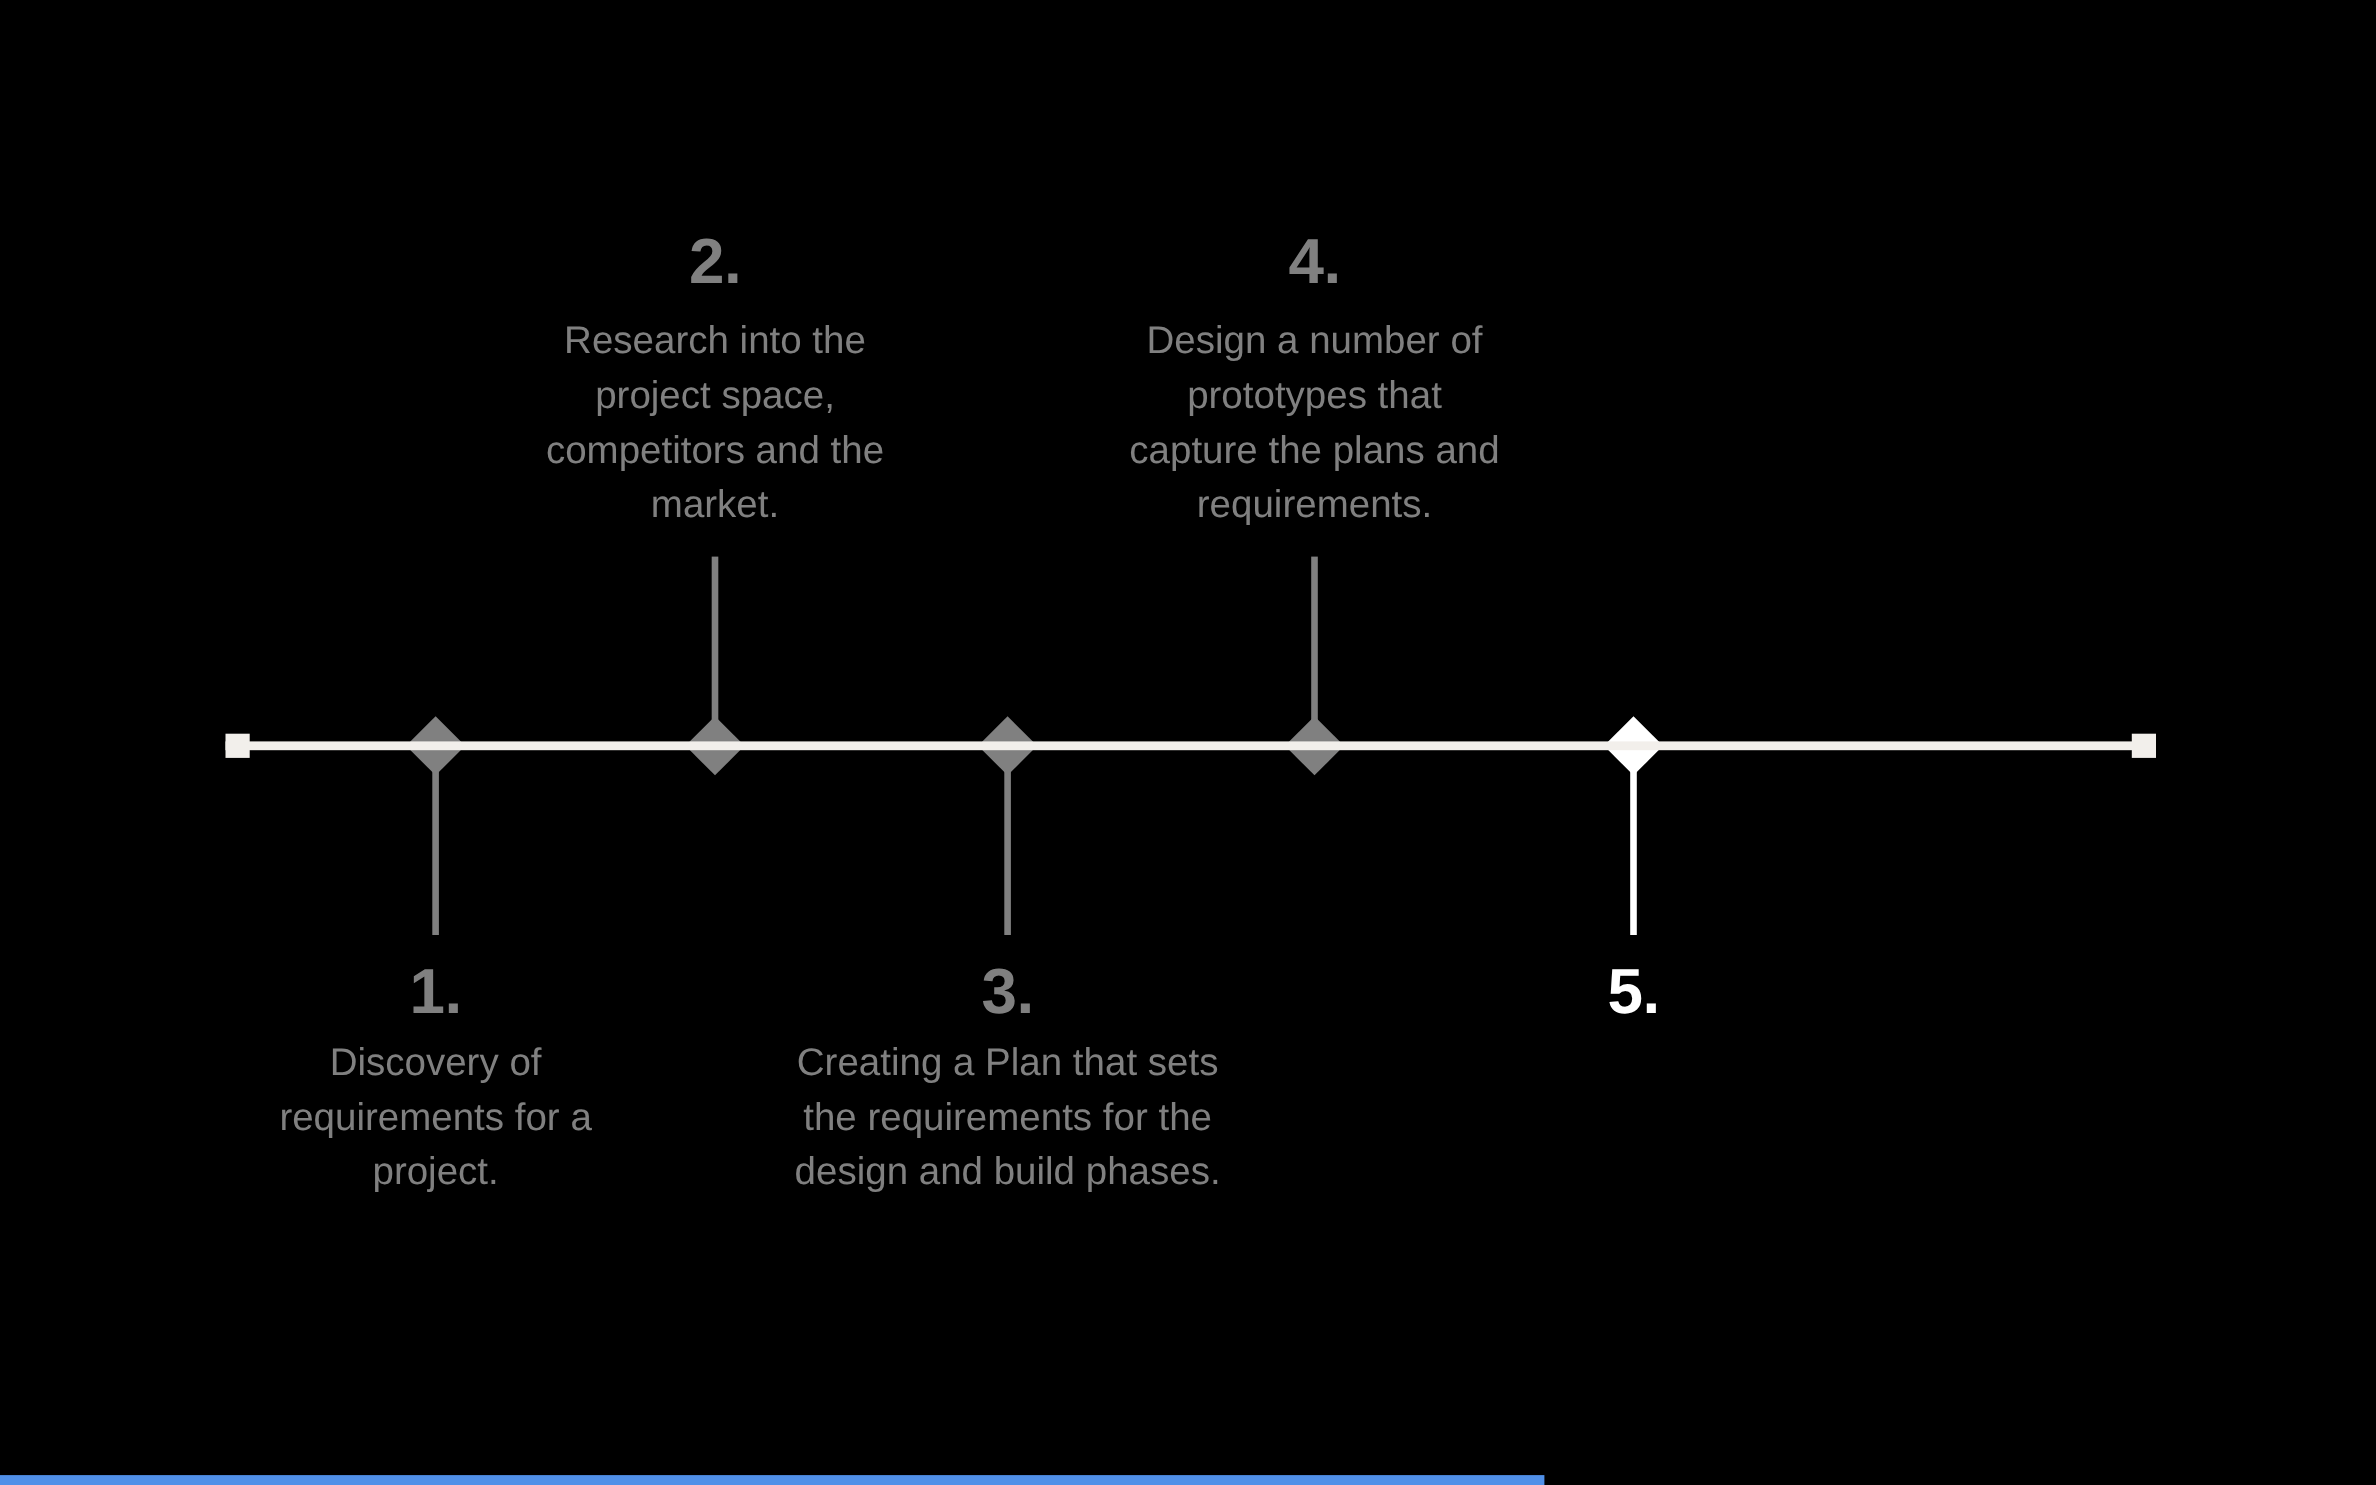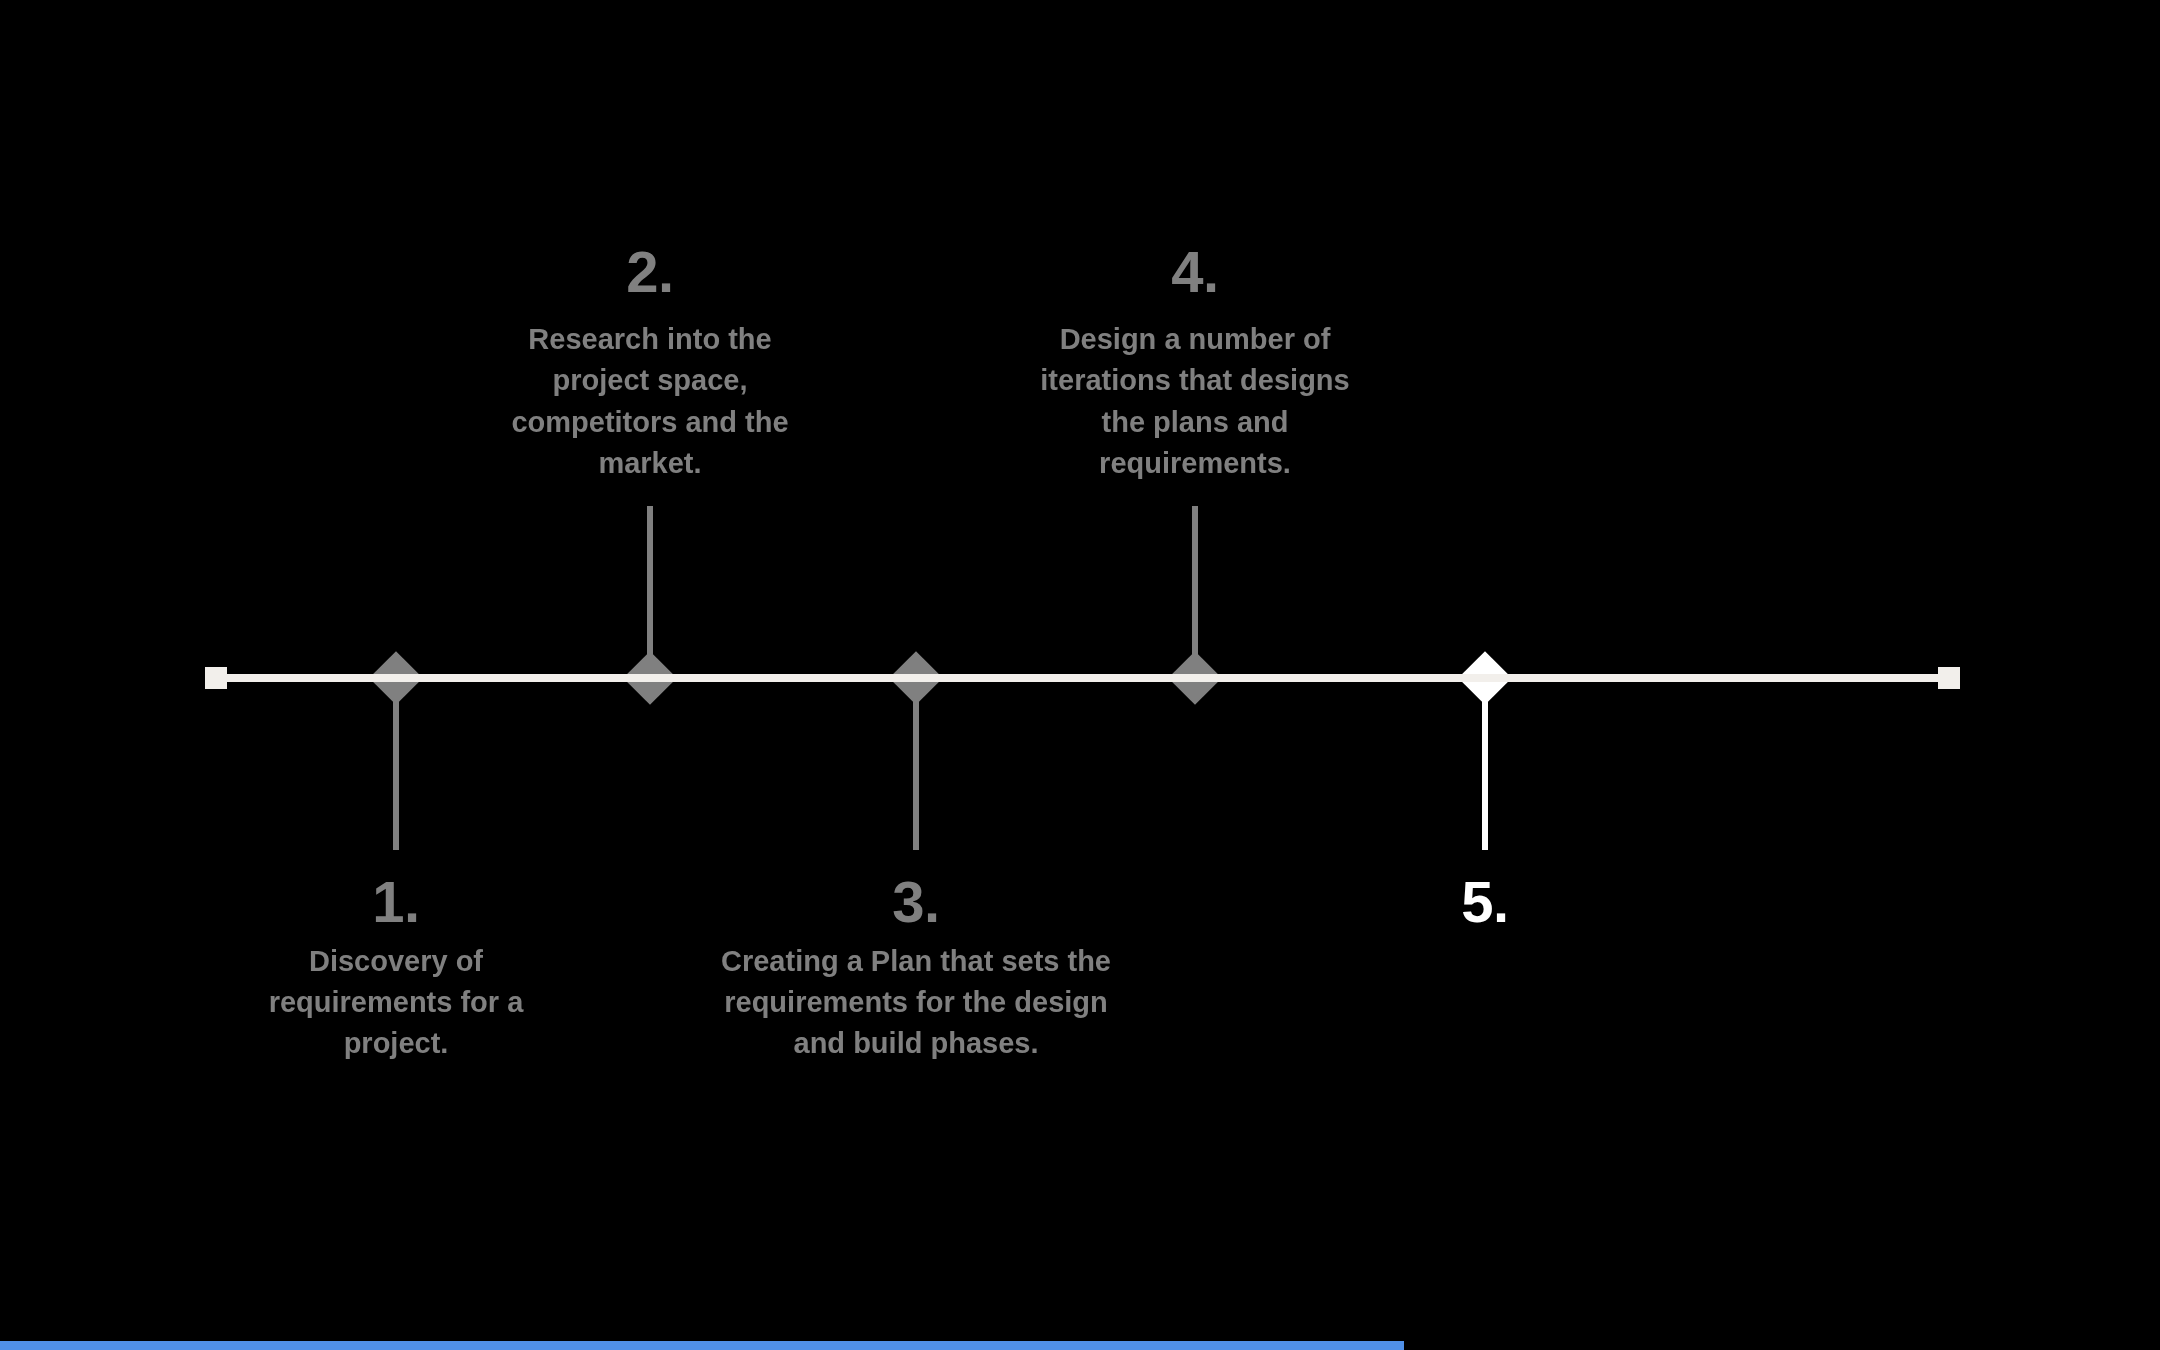"Research into the project space," .step .desc { font-size: 29px -> 35px; font-weight: bold -> normal }
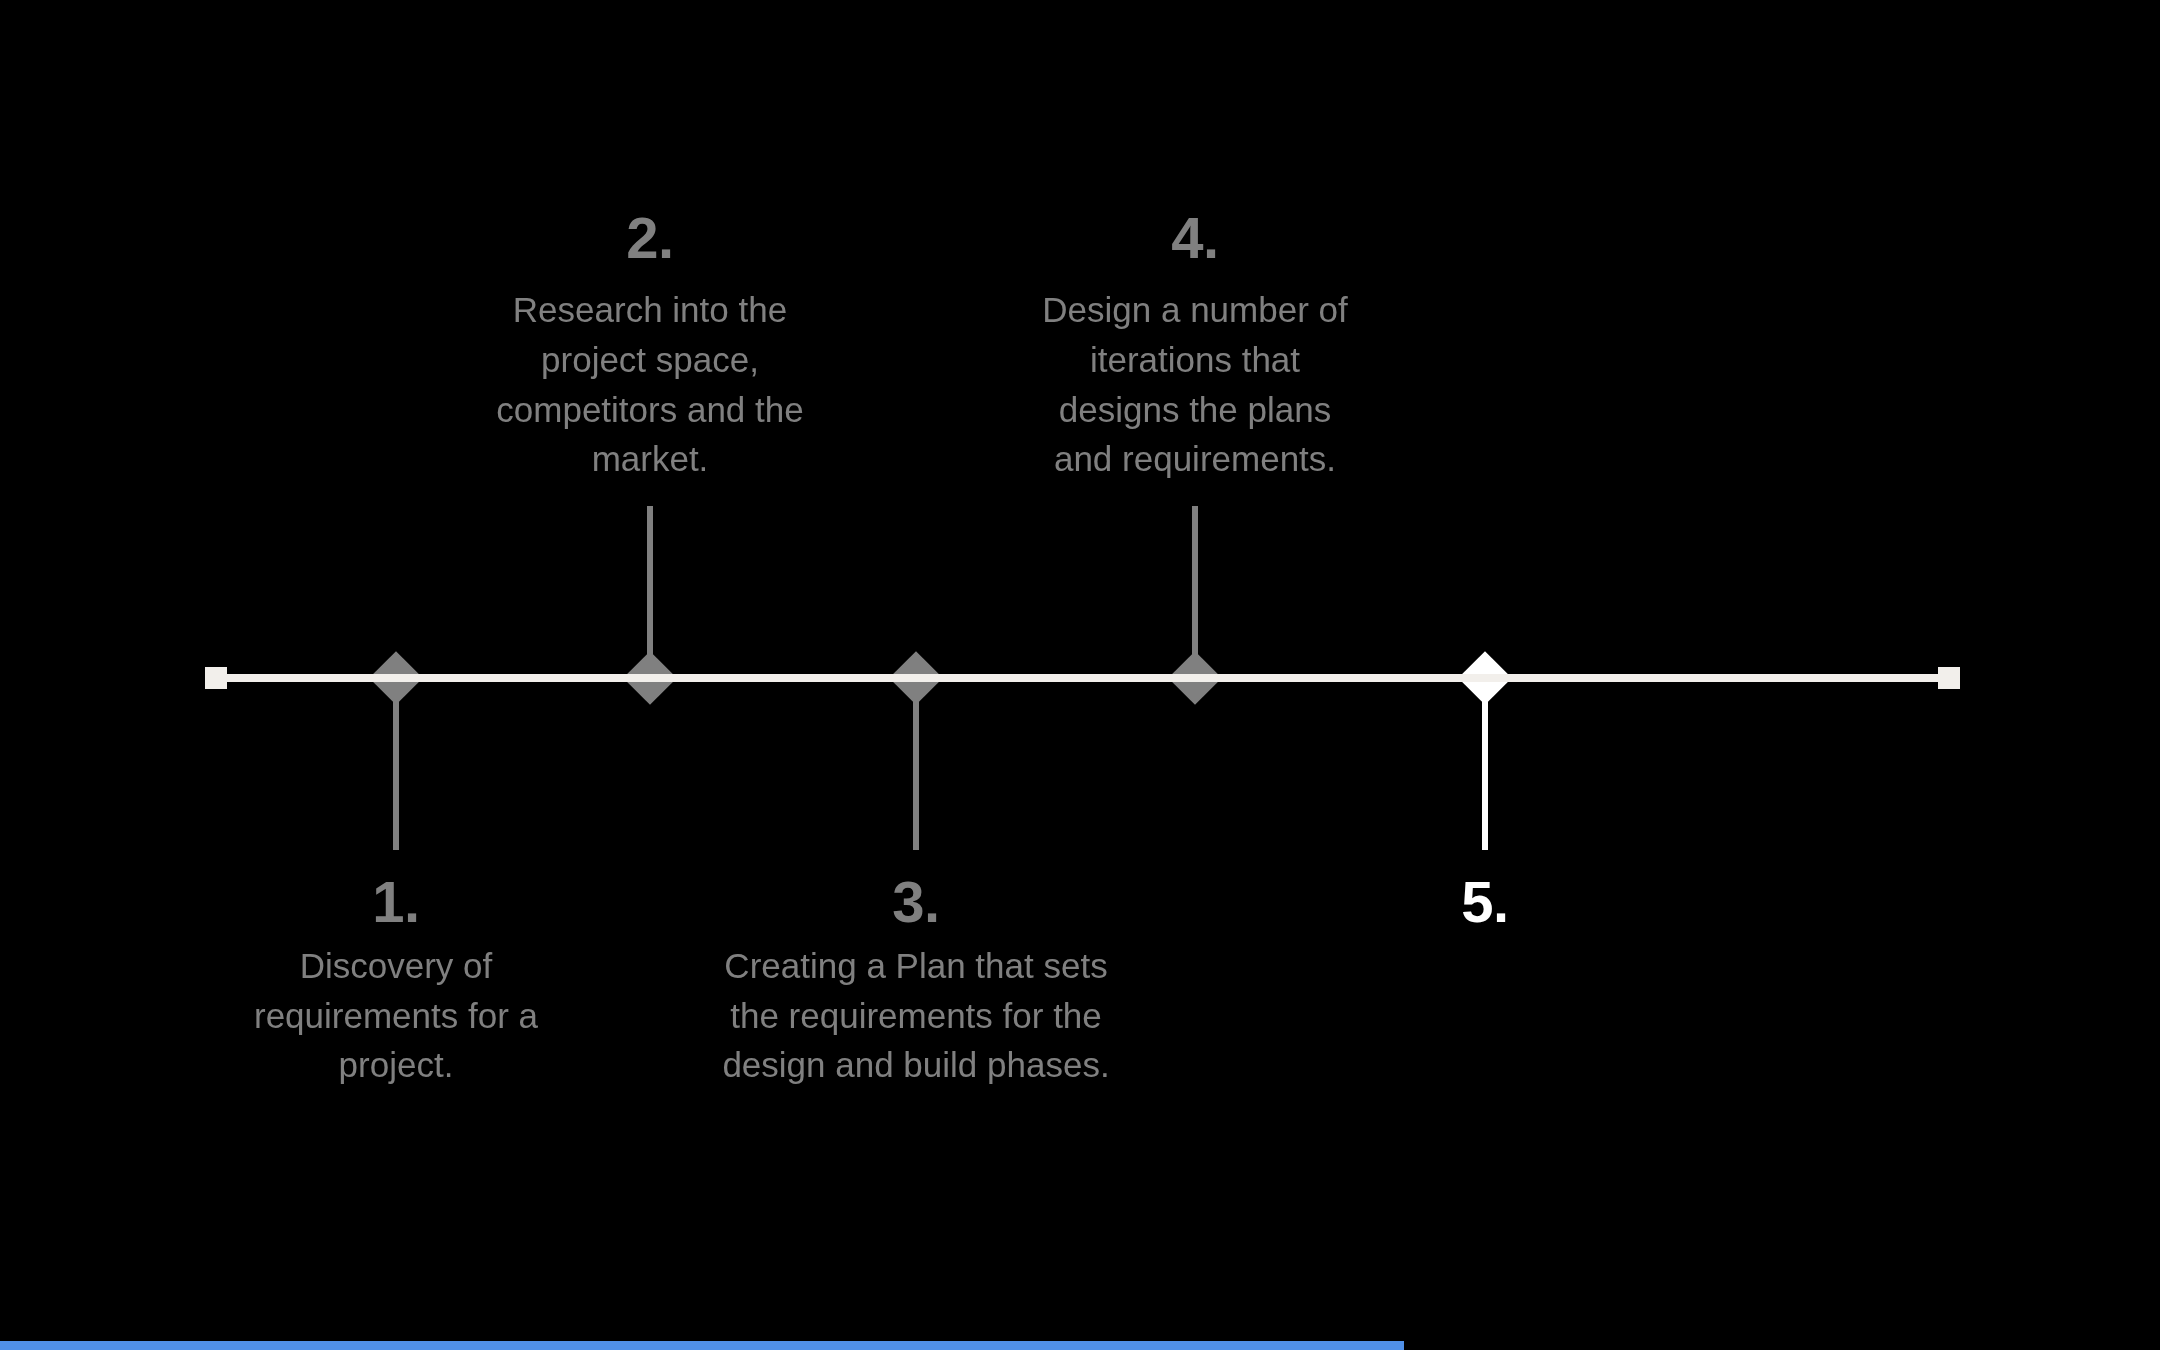"Design a number of iterations" div.desc { text: iterations that designs -> prototypes that capture }
